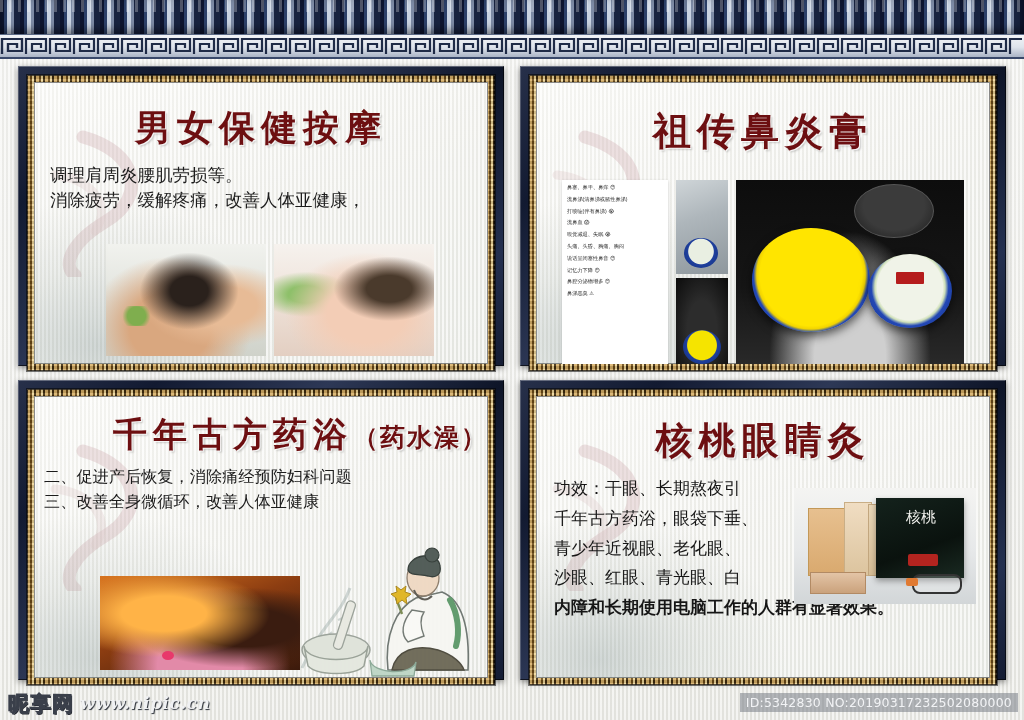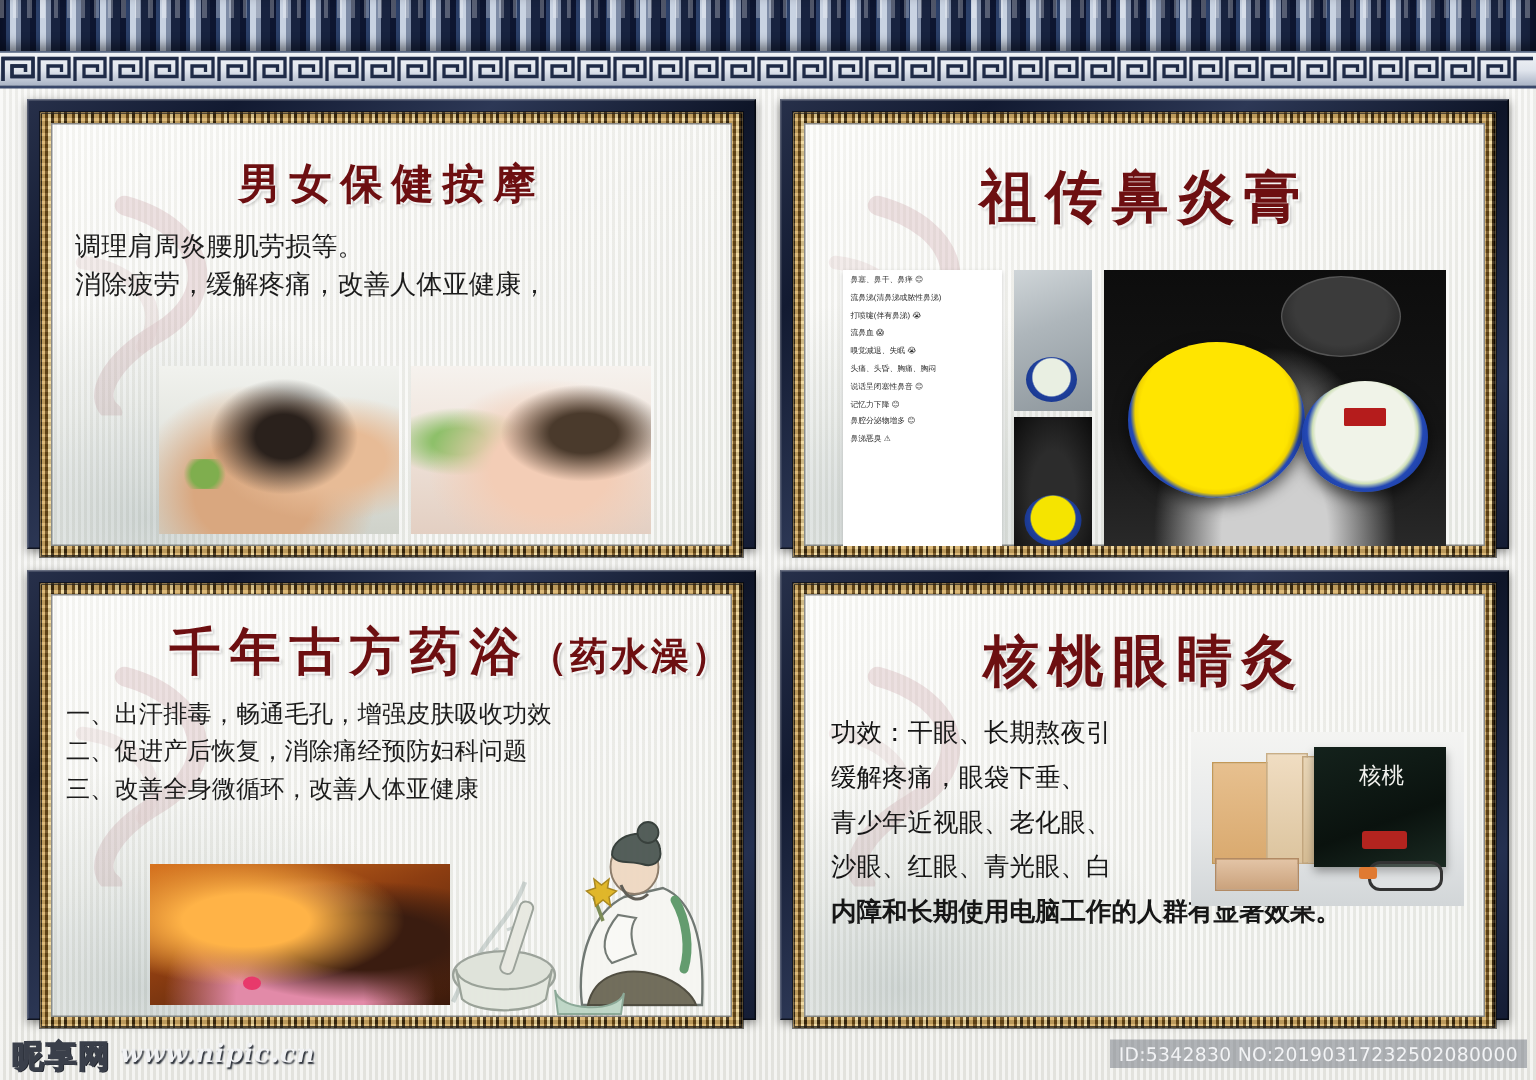"男女保健按摩" .t-massage { font-size: 28px -> 36px }
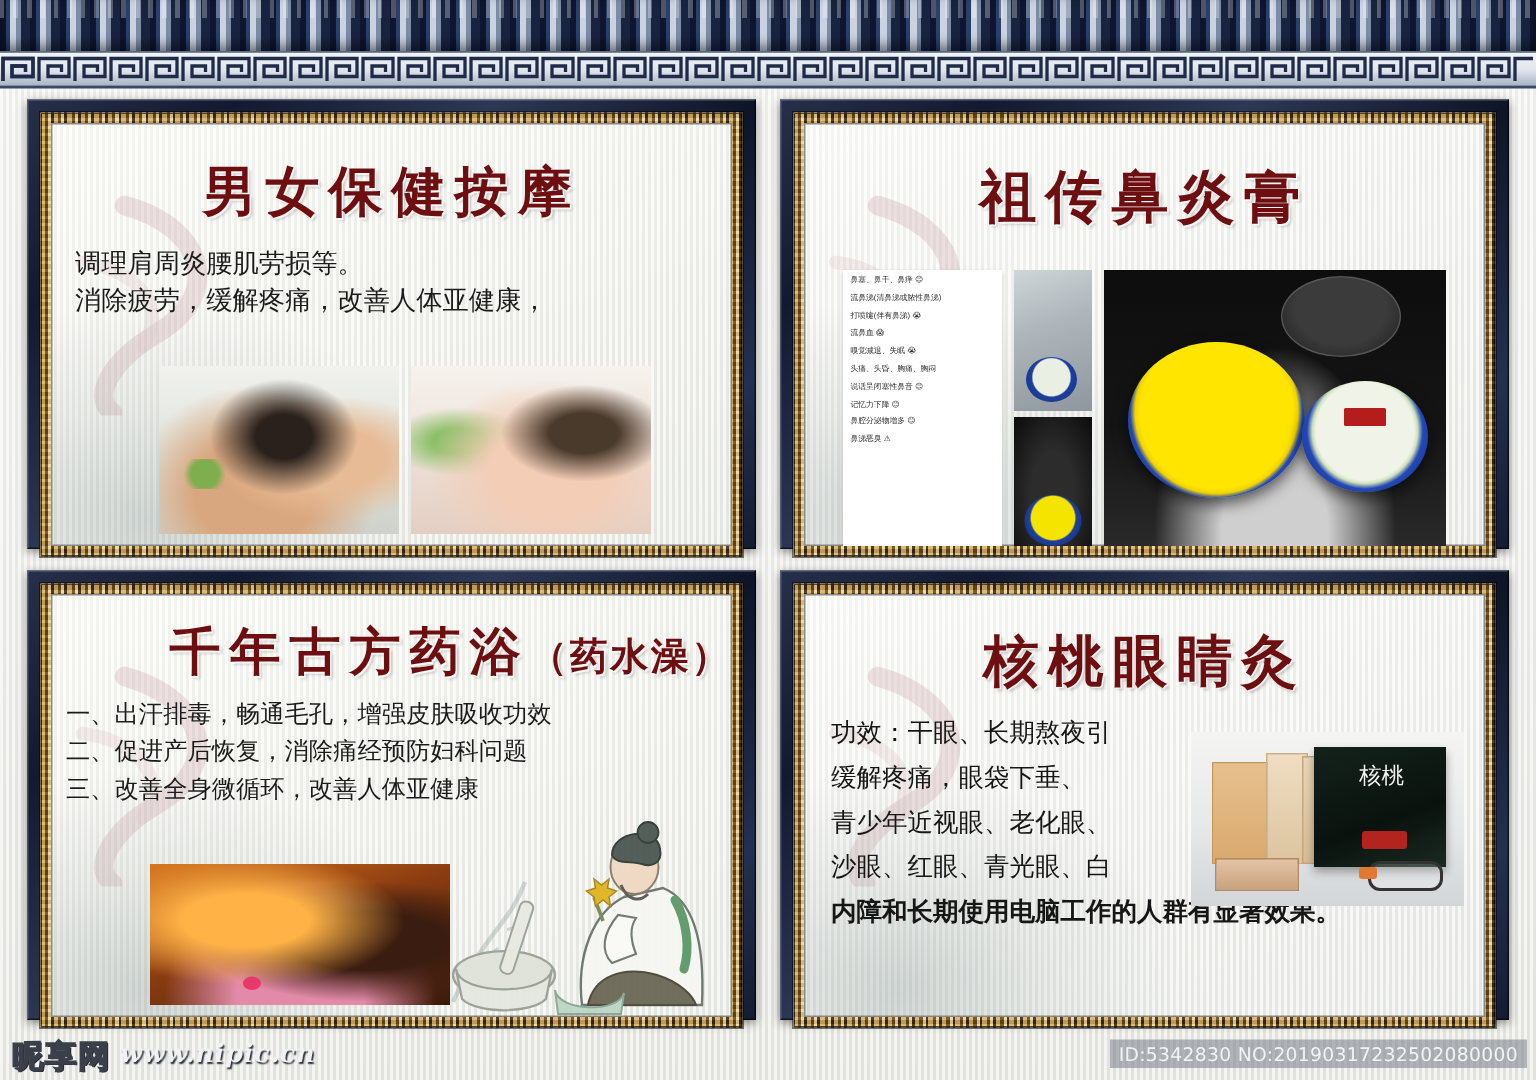"一、出汗排毒，畅通毛孔，增强皮肤吸收功效" li { html: <li>一、出汗排毒，畅通毛孔，增强皮肤吸收功效</li> -> none }
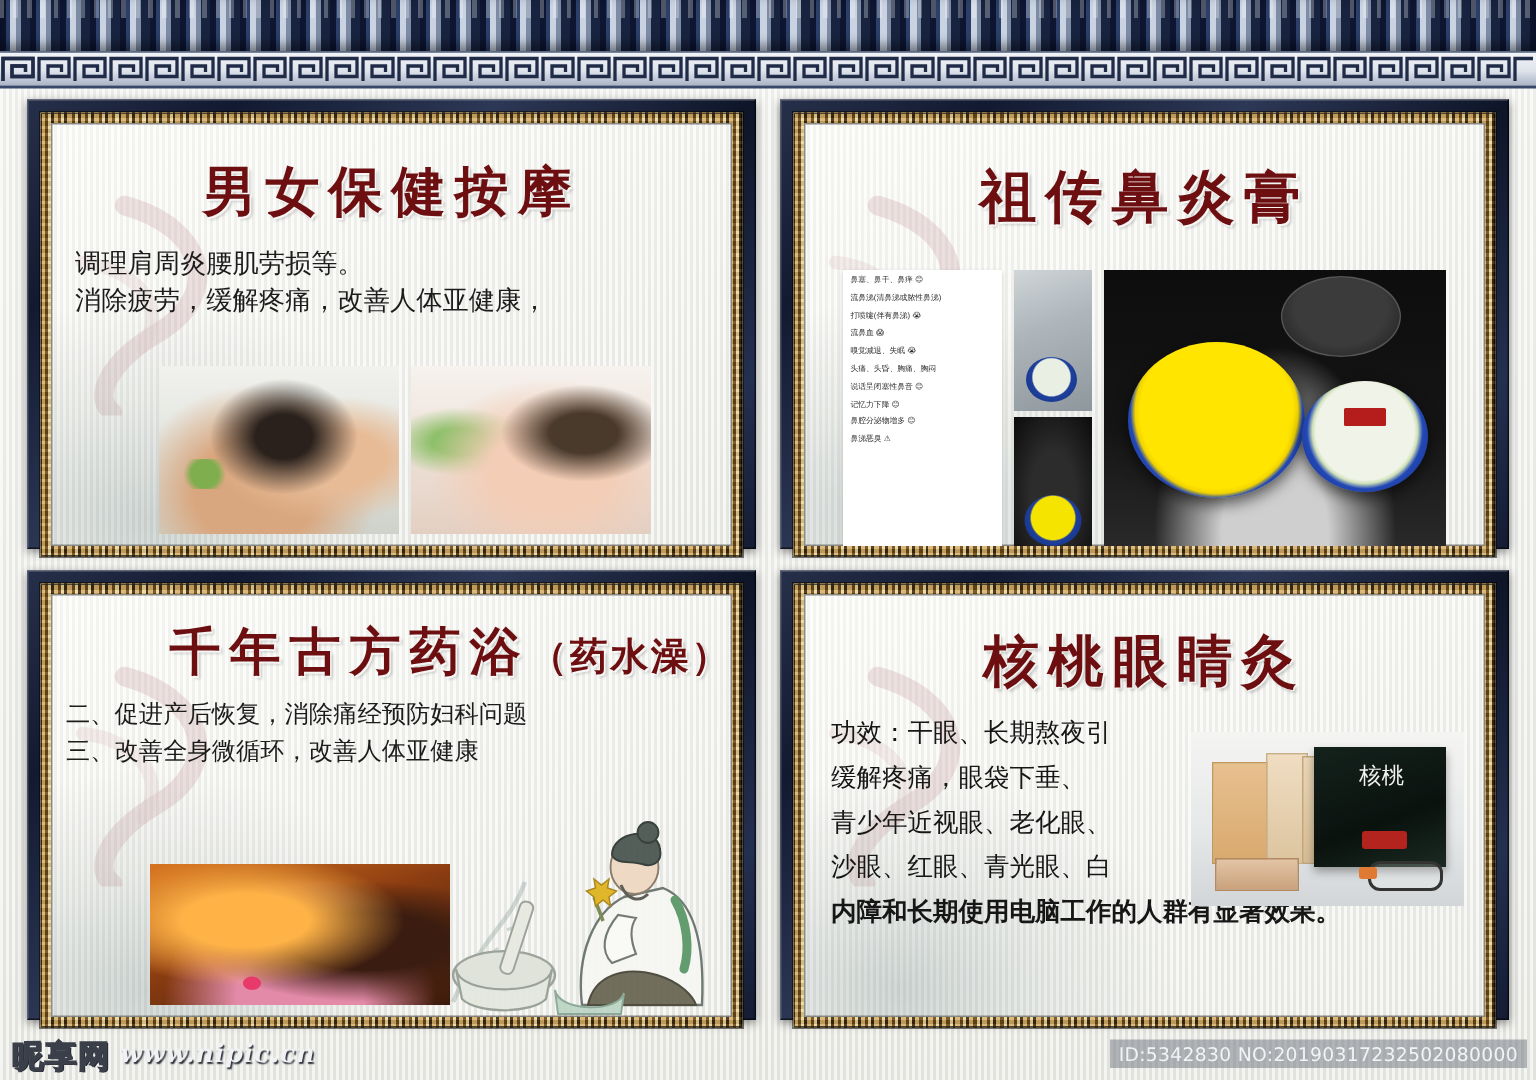"缓解疼痛，眼袋下垂、" div { text: 缓解疼痛 -> 千年古方药浴 }
